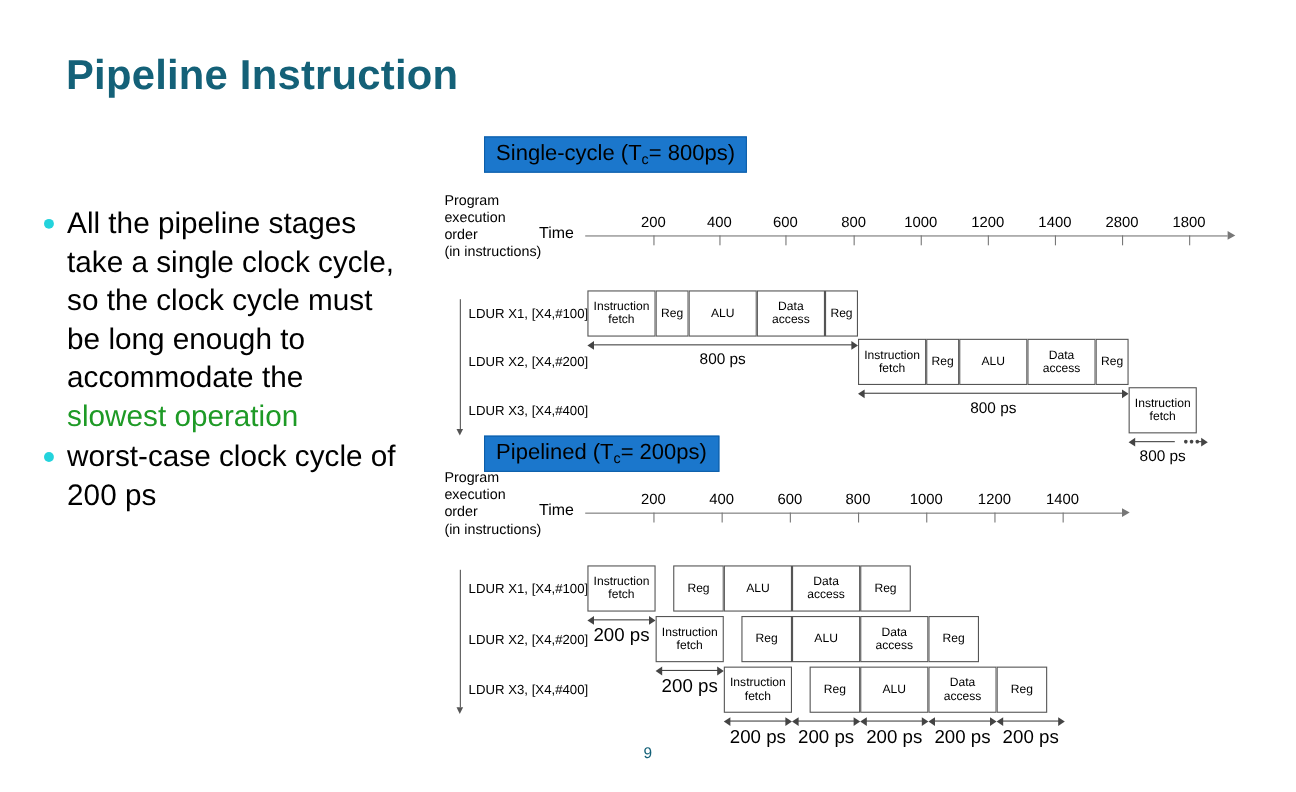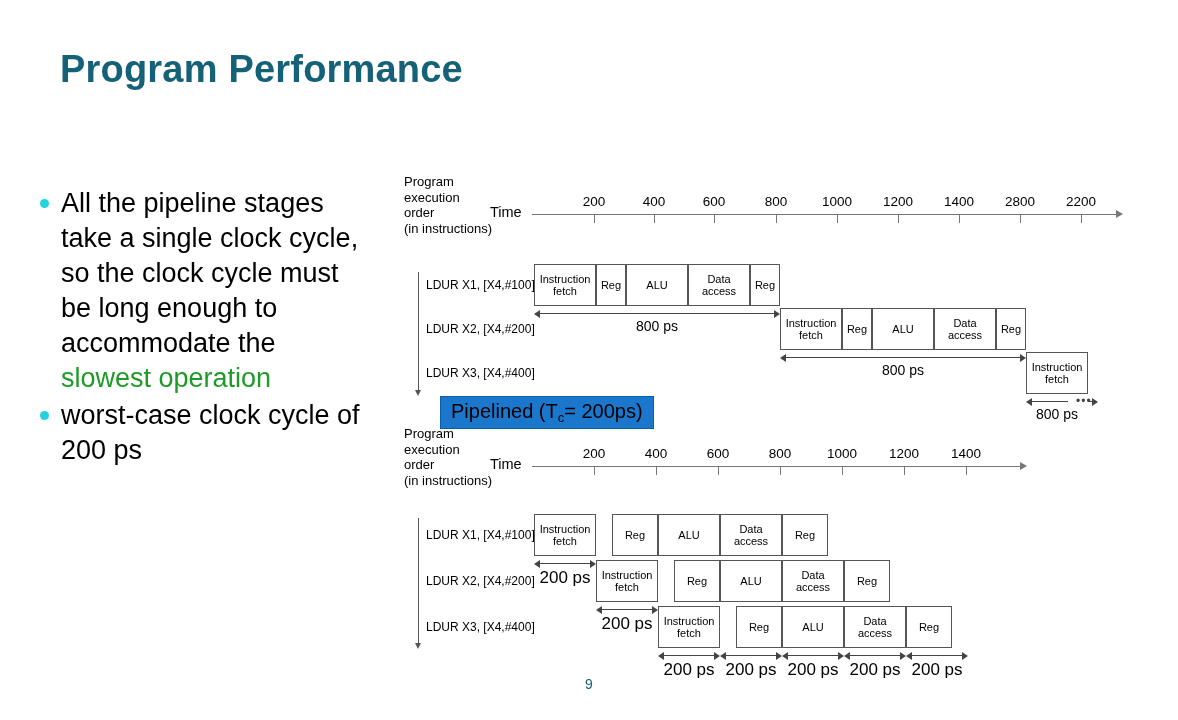"Program Performance" div.slide-title { text: Program Performance -> Pipeline Instruction }
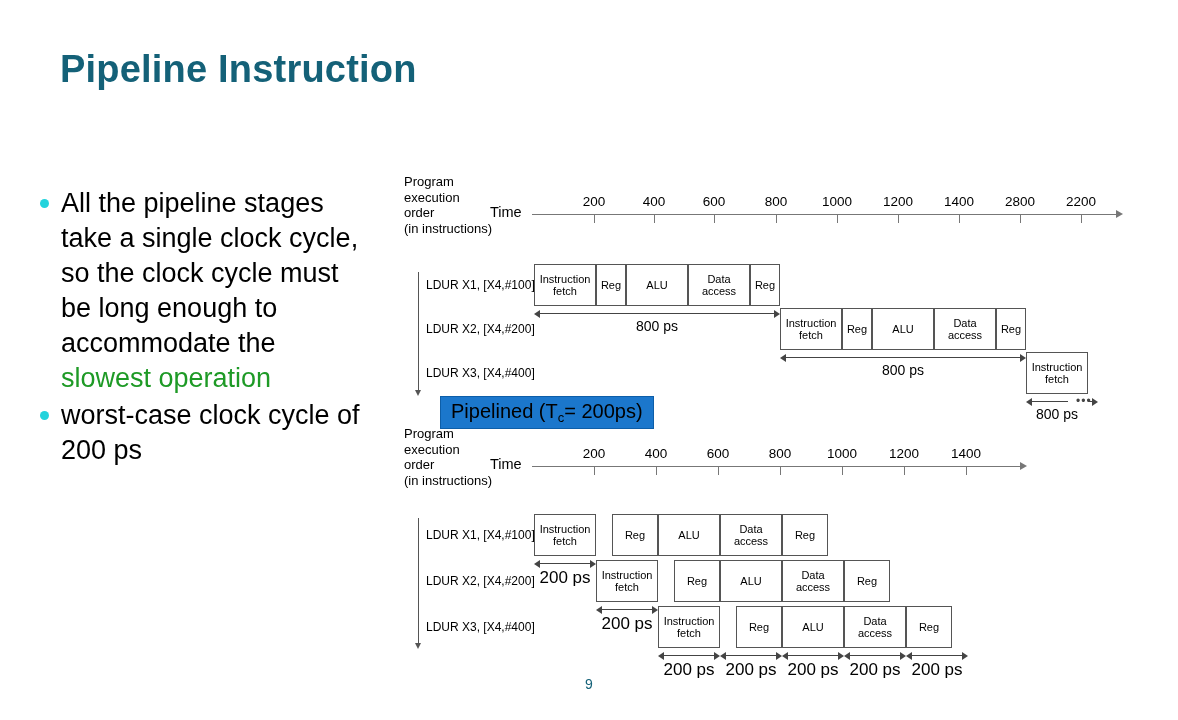"Single-cycle (Tc= 800ps)" div.fig-label { html: none -> <div> <span>Single-cycle (T</span><sub>c</sub><span>= 800ps)</span> </div> }
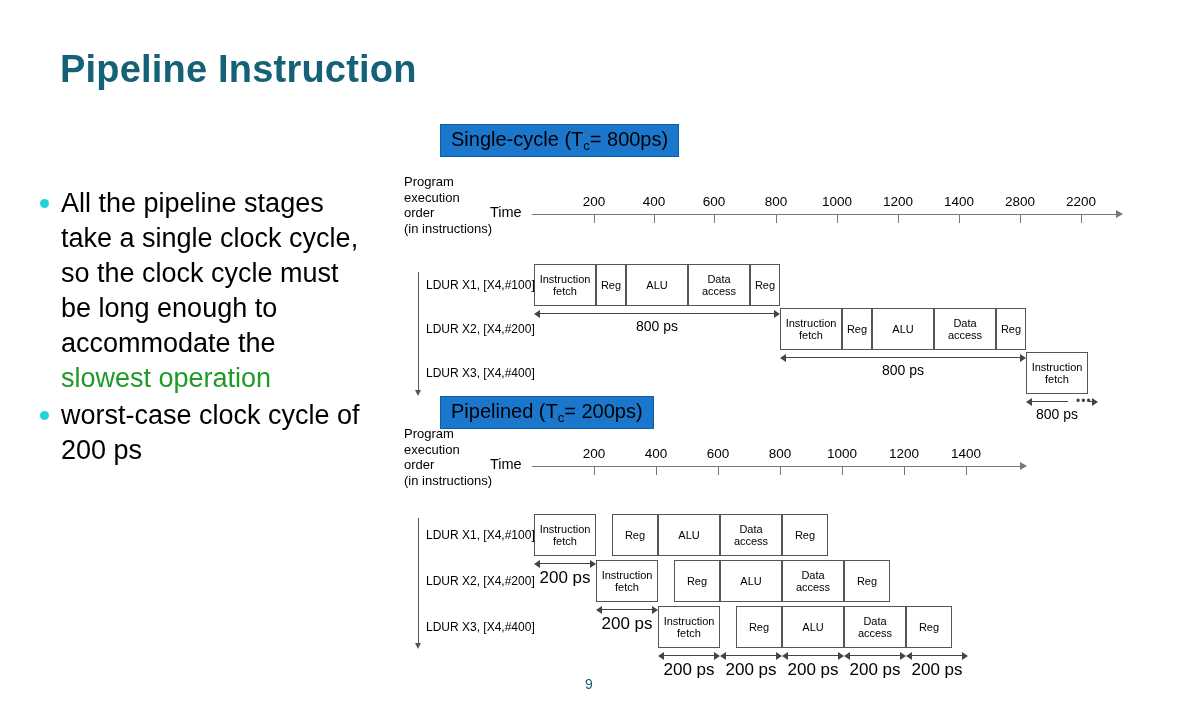"2200" div.tick-label { text: 2200 -> 1800 }
